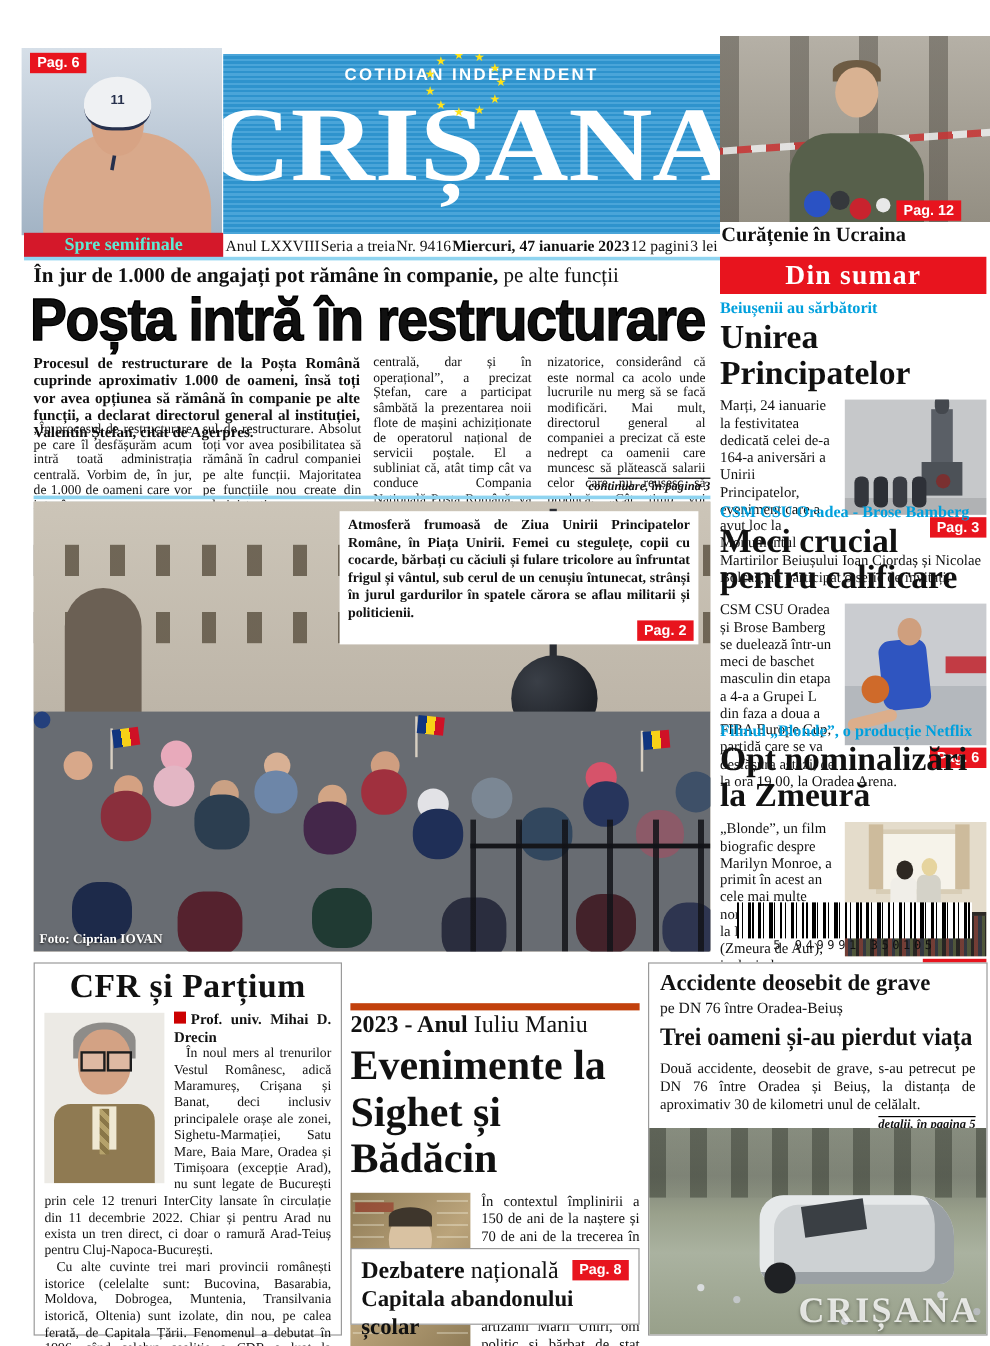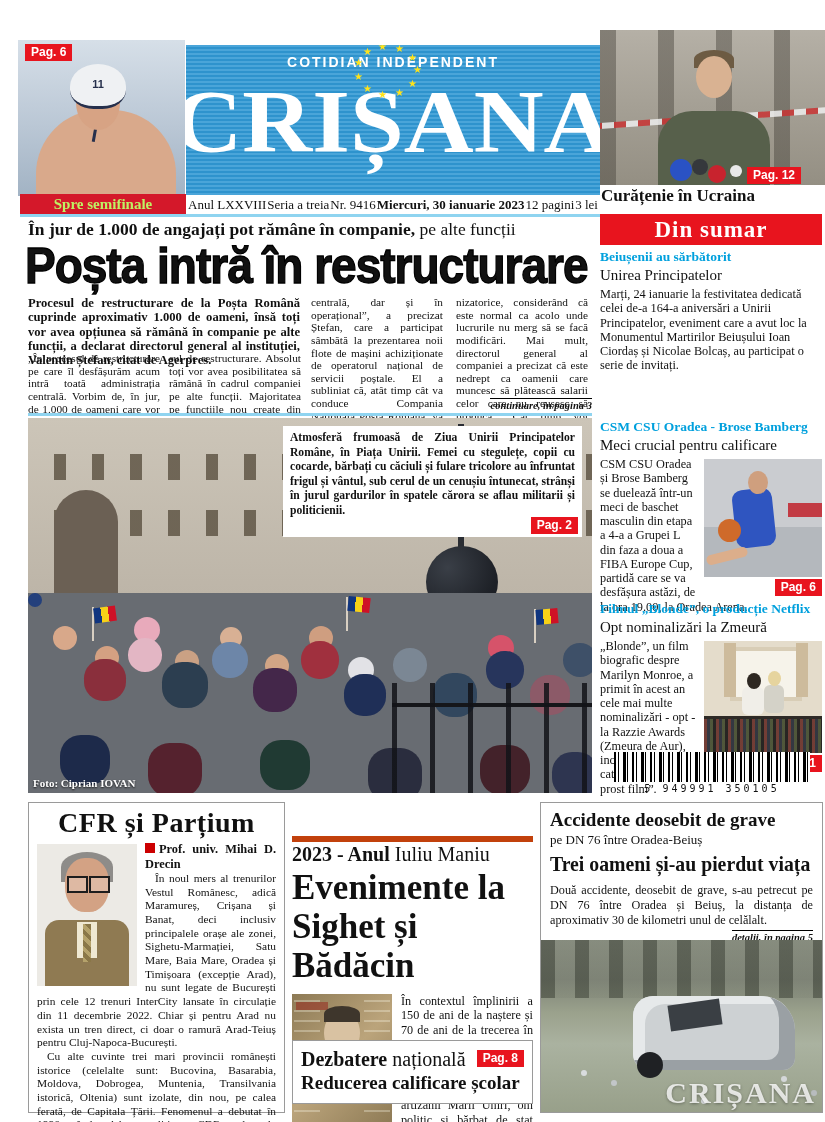"Spre semifinale" .banner { color: #bef264 -> #5eead4 }
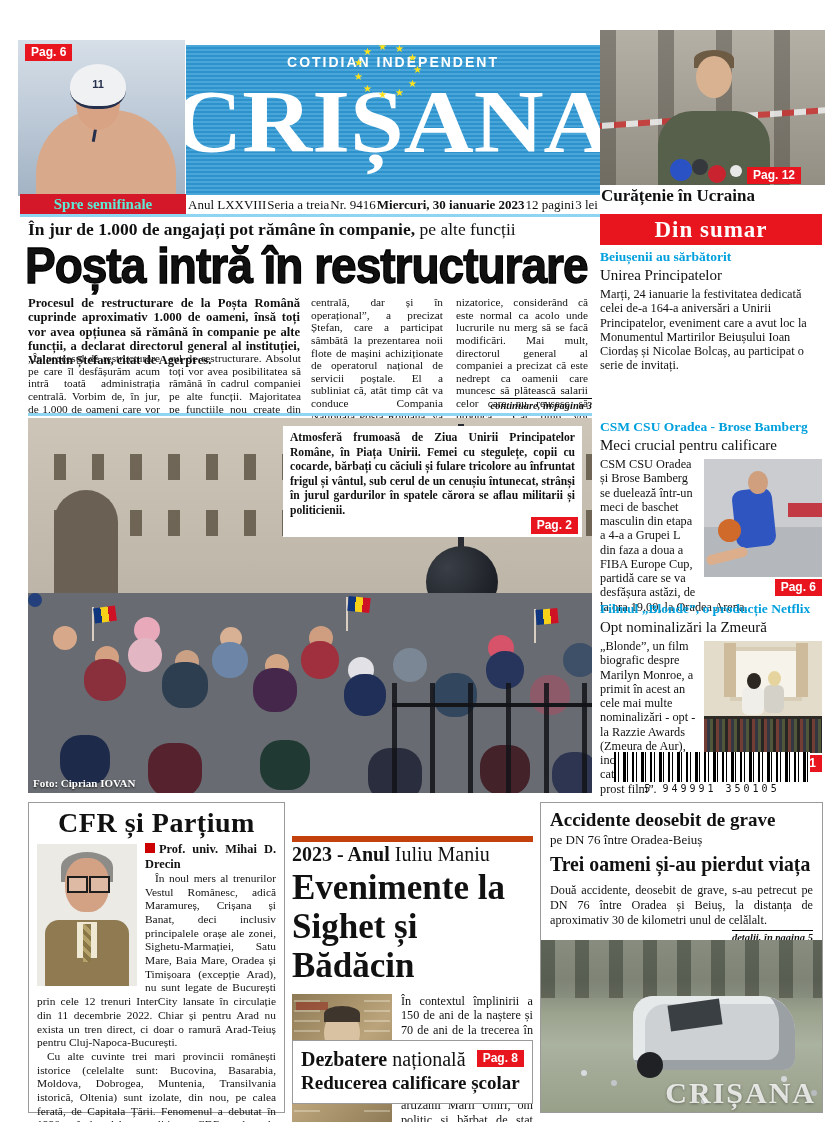"Miercuri, 30 ianuarie 2023" span.b { text: 30 -> 47 }
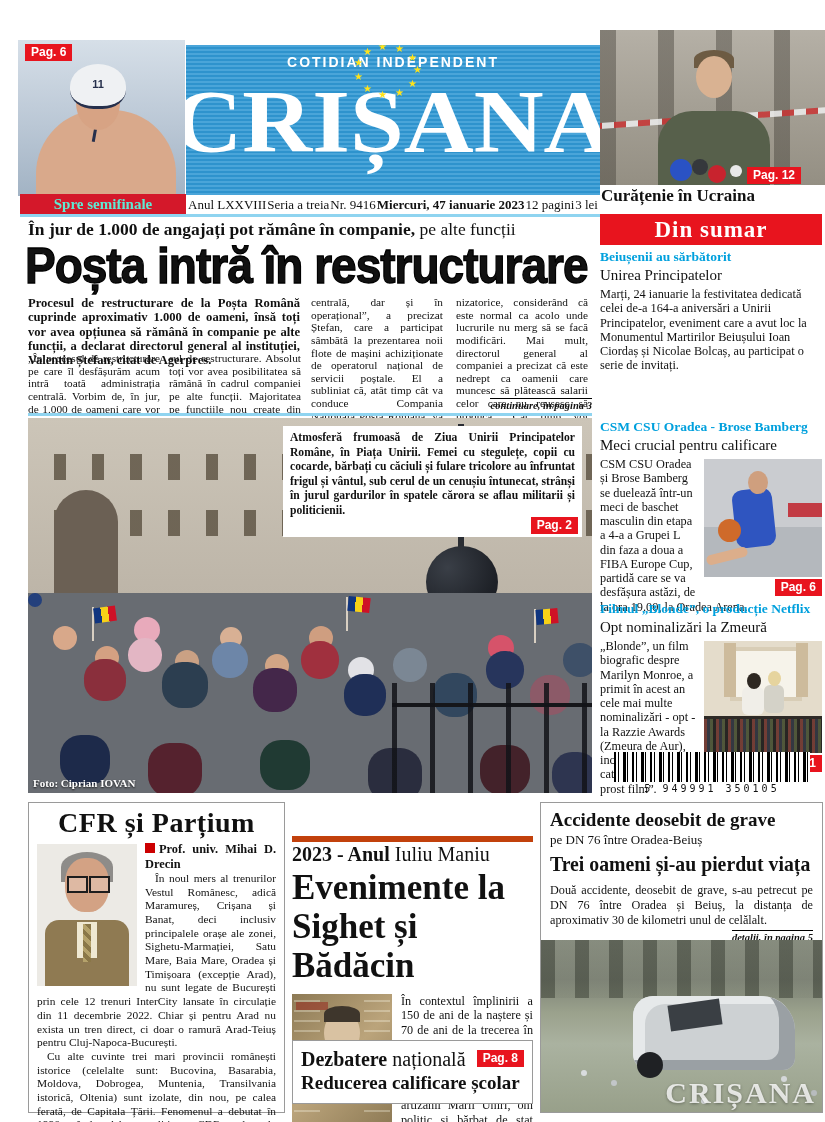"Unirea Principatelor" .si-title { font-size: 15px -> 28px; font-weight: normal -> bold }
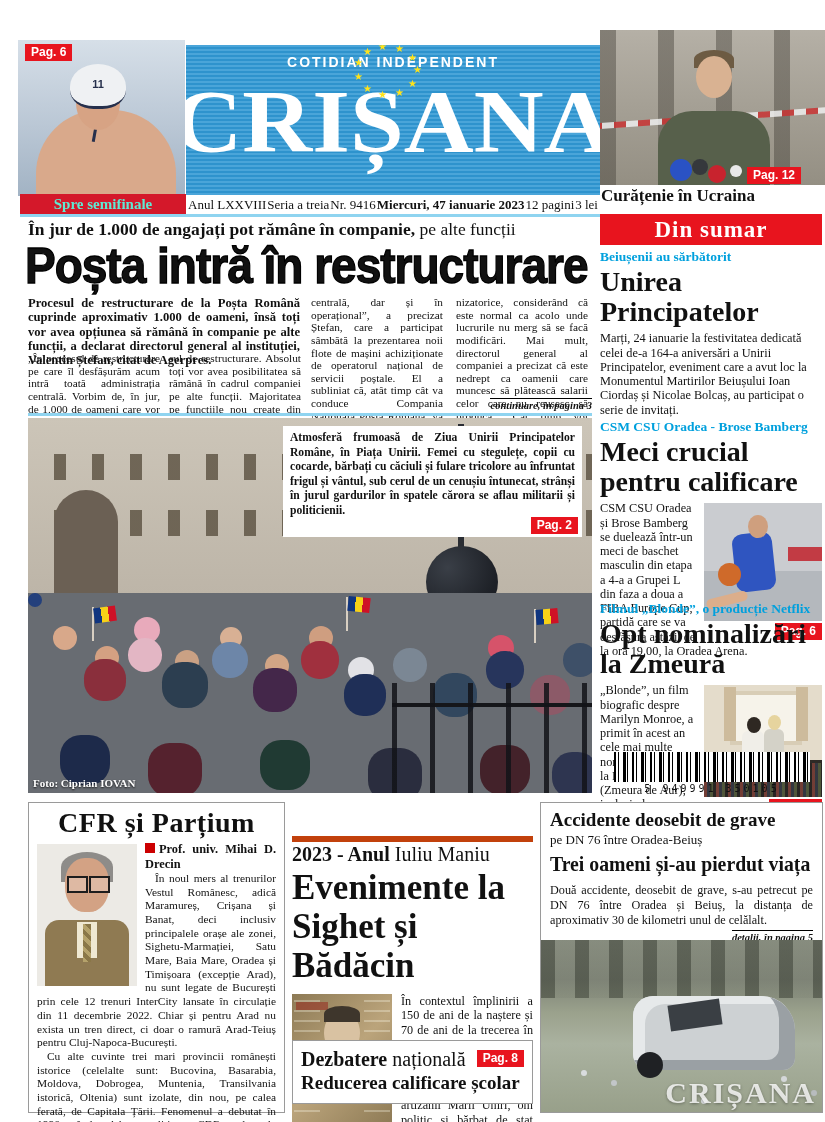"Pag. 3" span.si-ph { html: none -> <span> <span> <span></span> <span></span> <span></span> <span></span> <span></span> <span></span> </span> <span>Pag. 3</span> </span> }
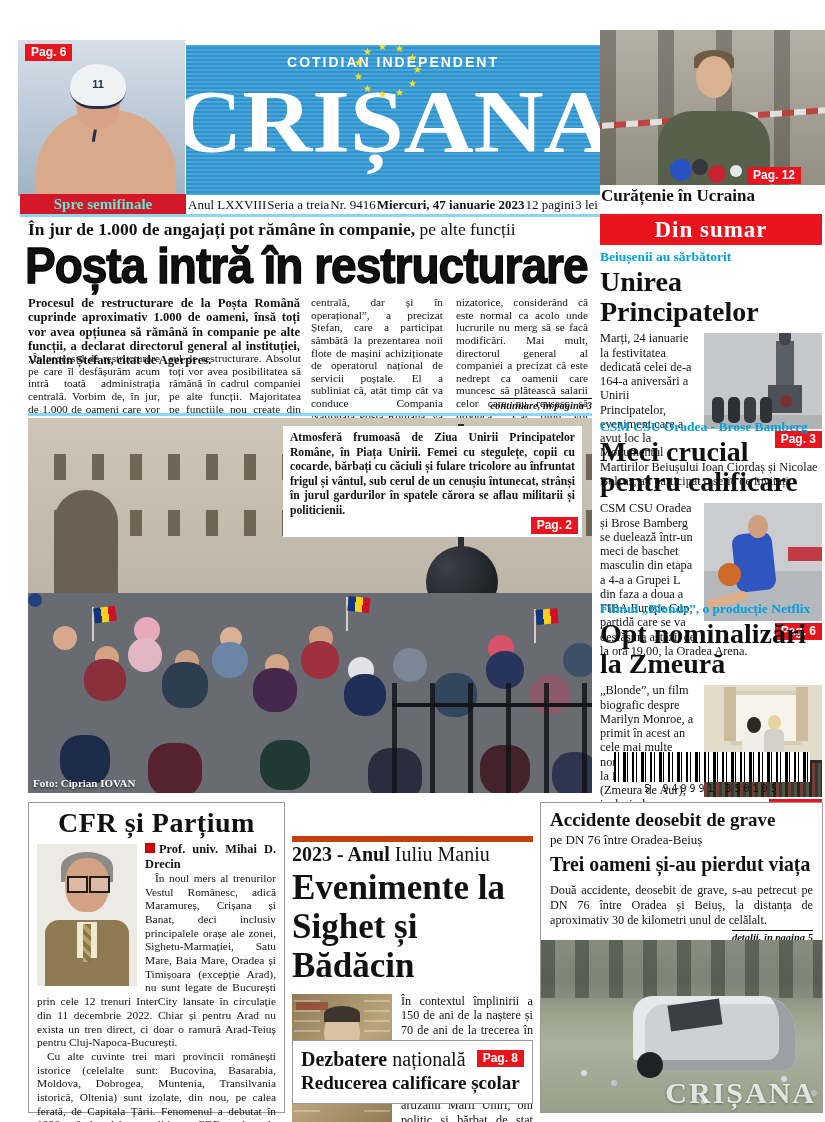"Reducerea calificare școlar" div.dez2 { text: Reducerea calificare -> Capitala abandonului }
